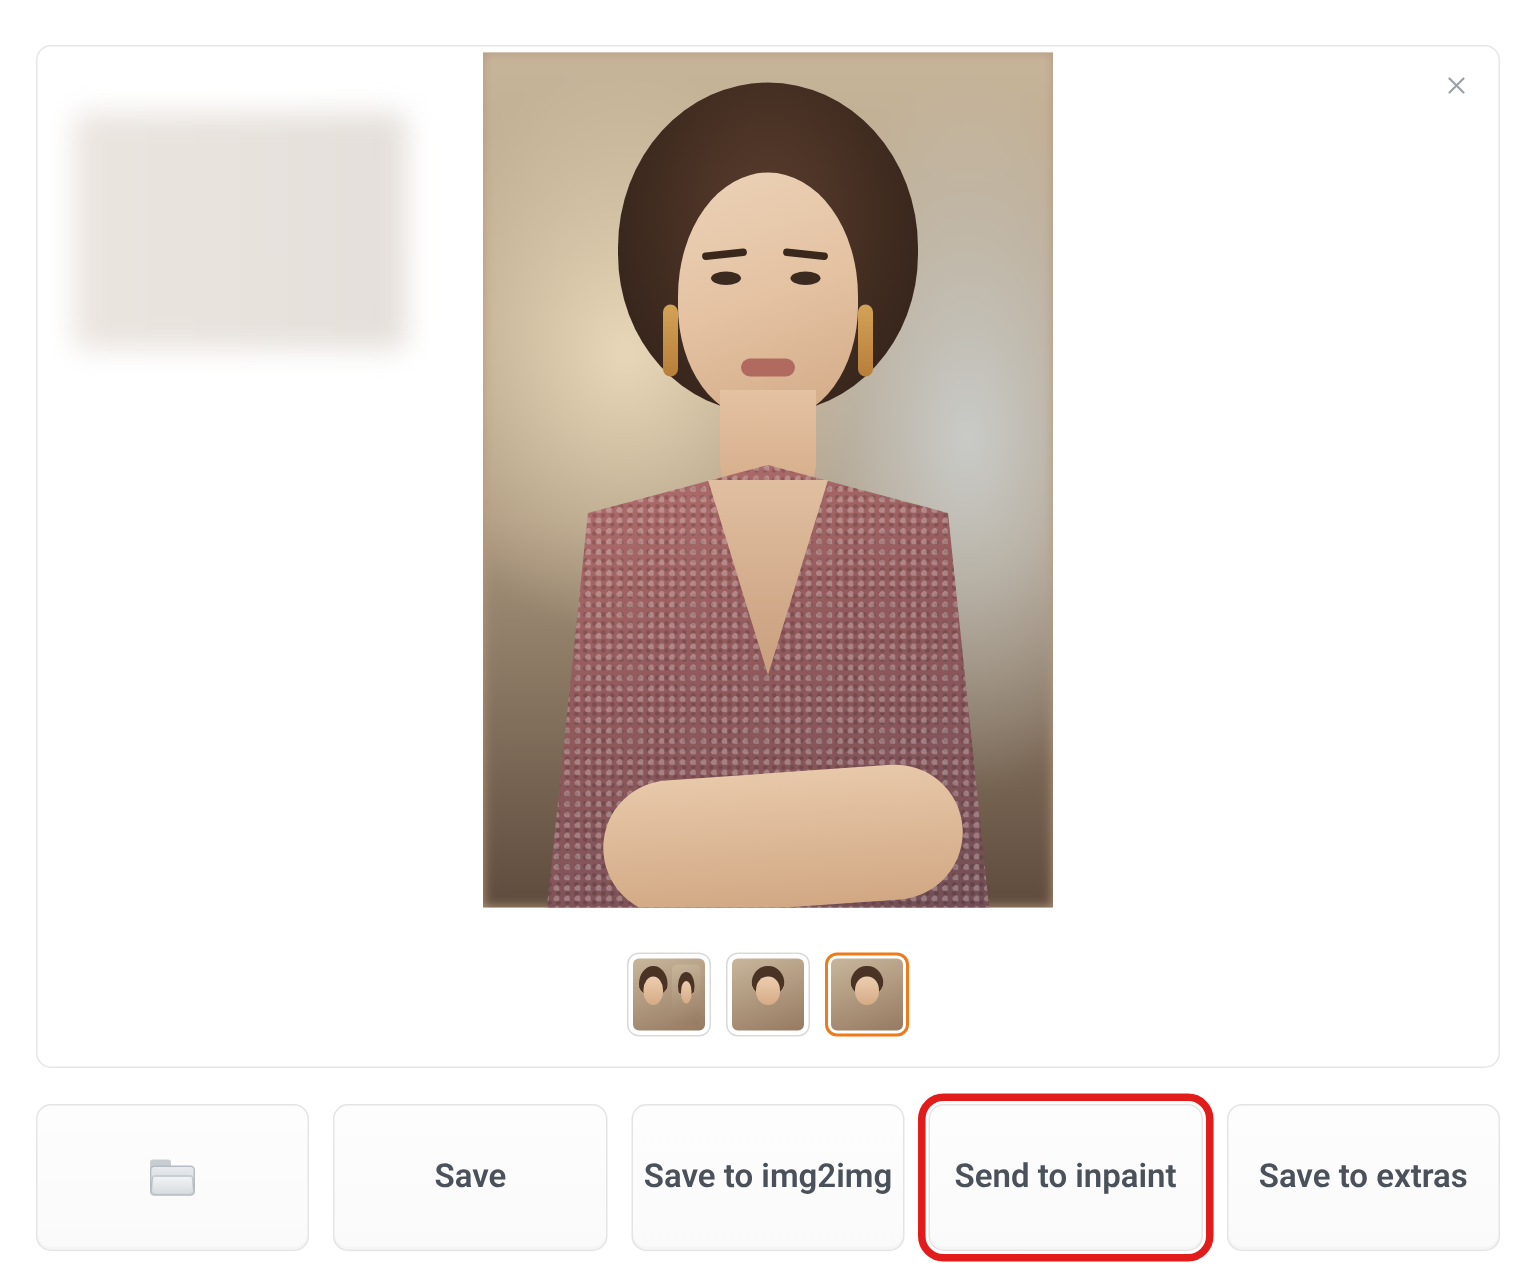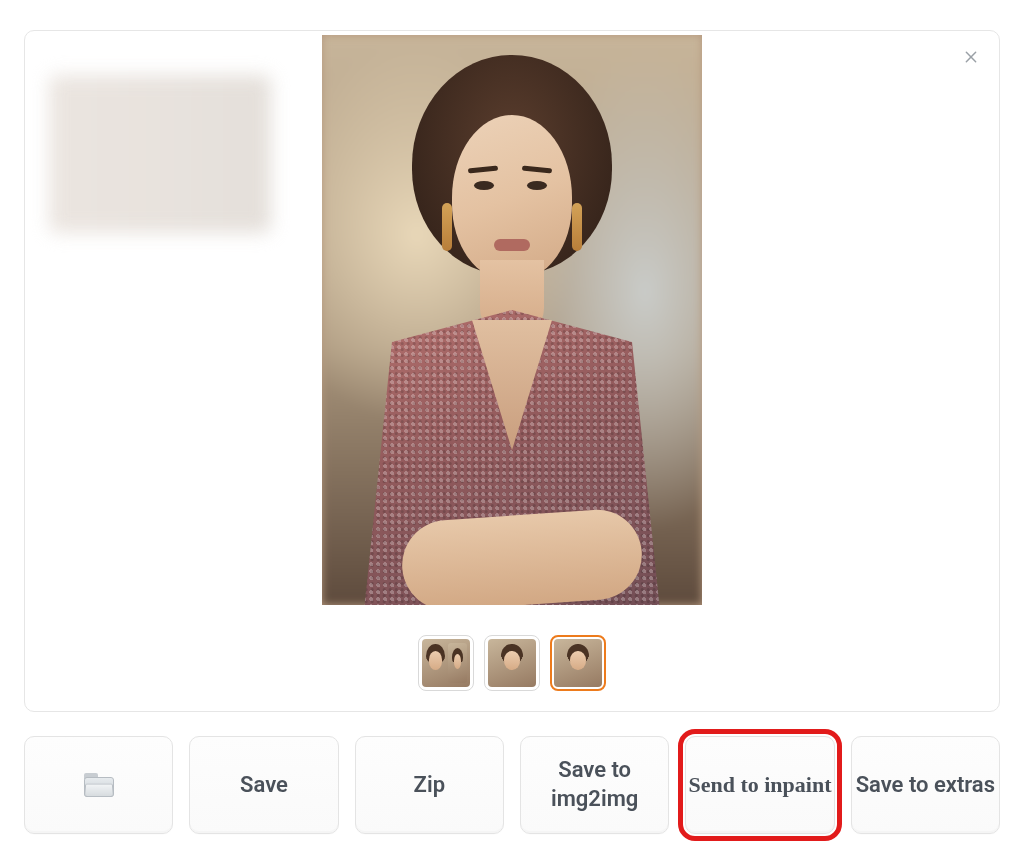"Zip" div.btn { html: <div> <span>Zip</span> </div> -> none }
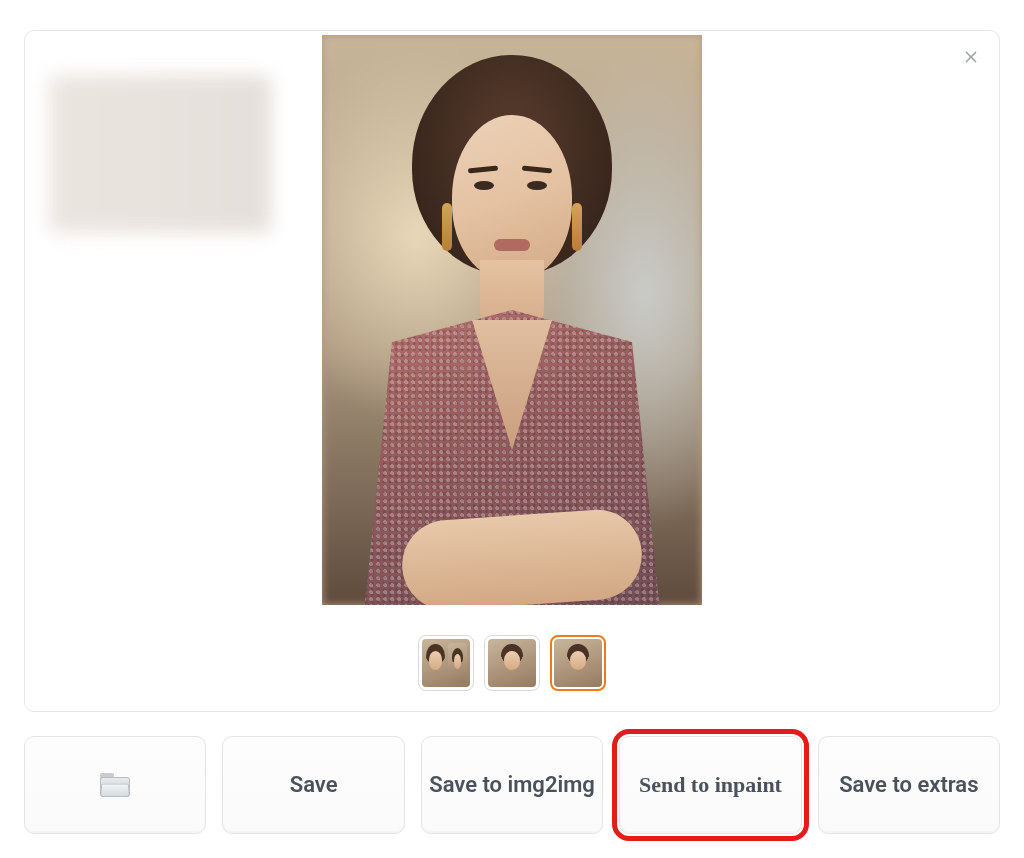"Send to inpaint" .btn.highlight { font-family: Liberation Serif, serif -> none }
